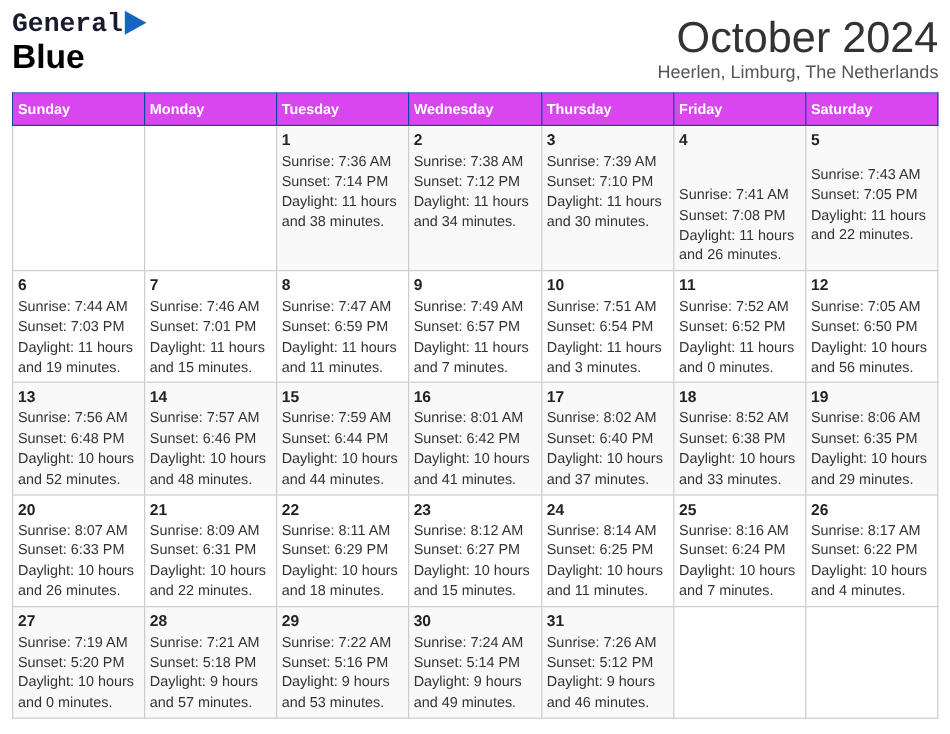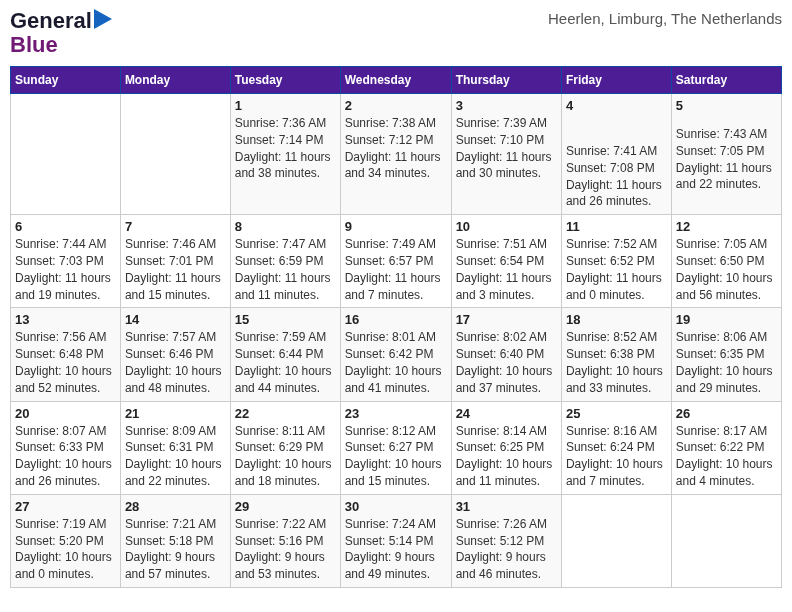"General" .logo-line { font-family: none -> Liberation Mono, monospace }
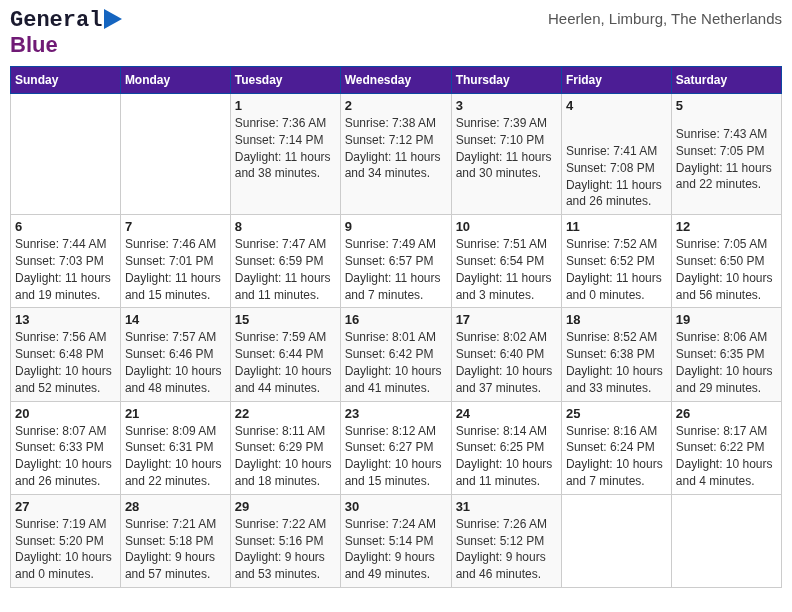"Blue" .logo-line-two { color: #701a75 -> #000000; font-size: 22px -> 28px }
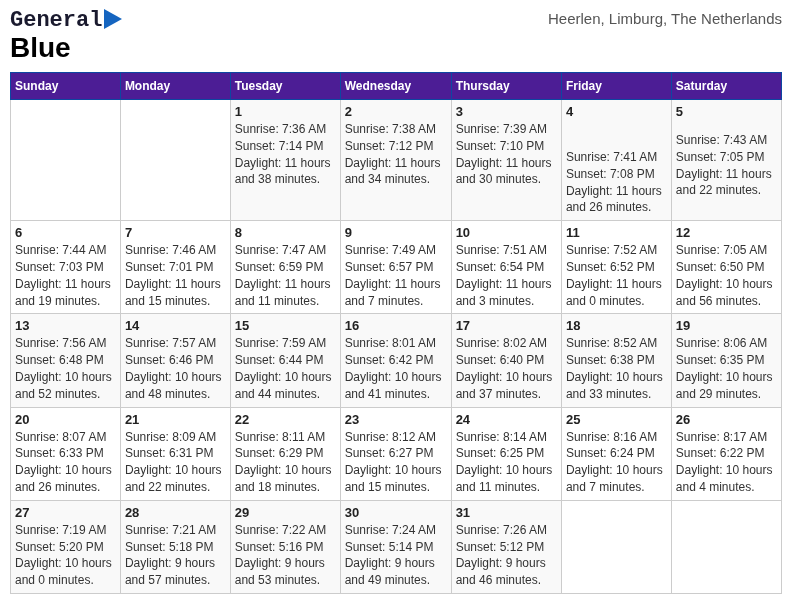"October 2024" div.month-title { html: none -> <div>October 2024</div> }
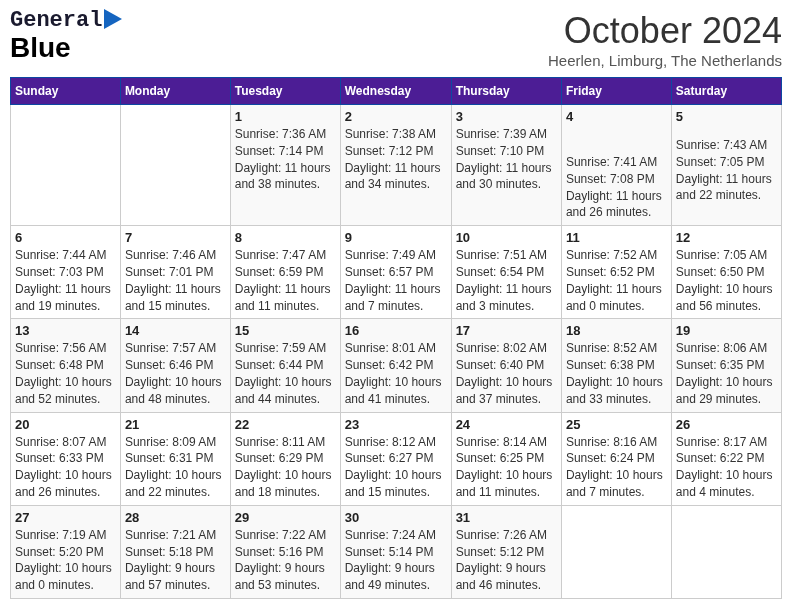"Sunday" thead tr th { background-color: #4c1d95 -> #d946ef }
